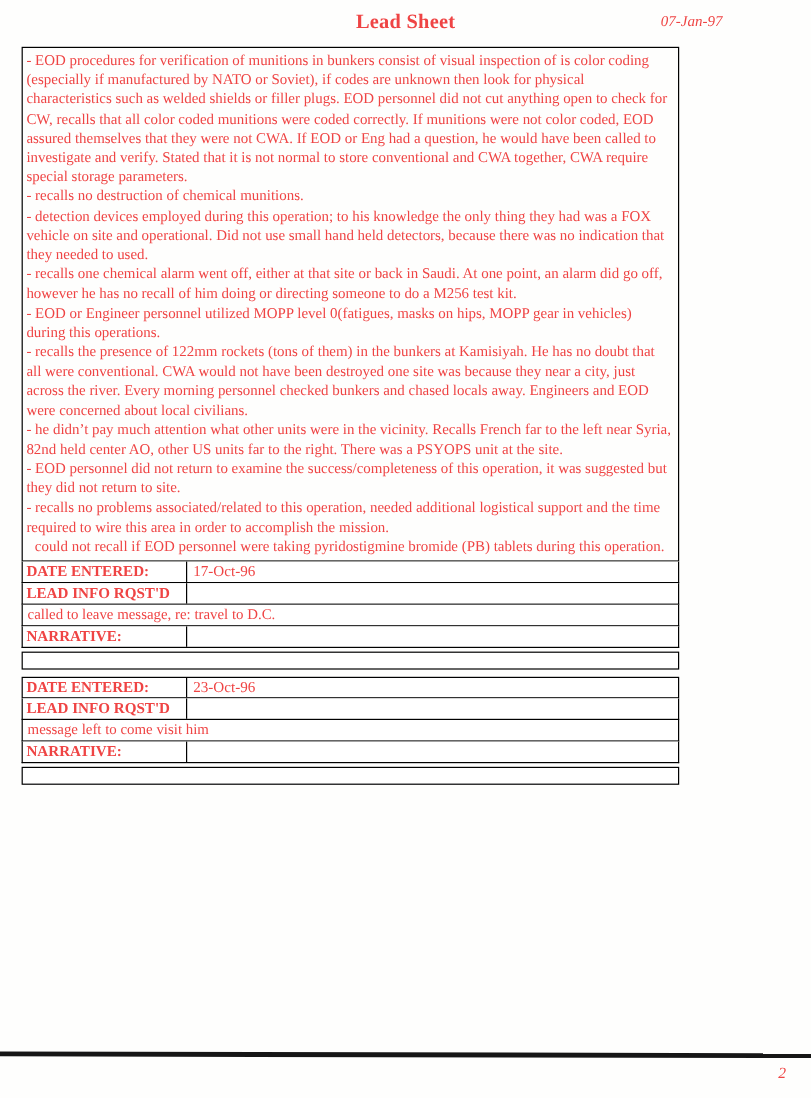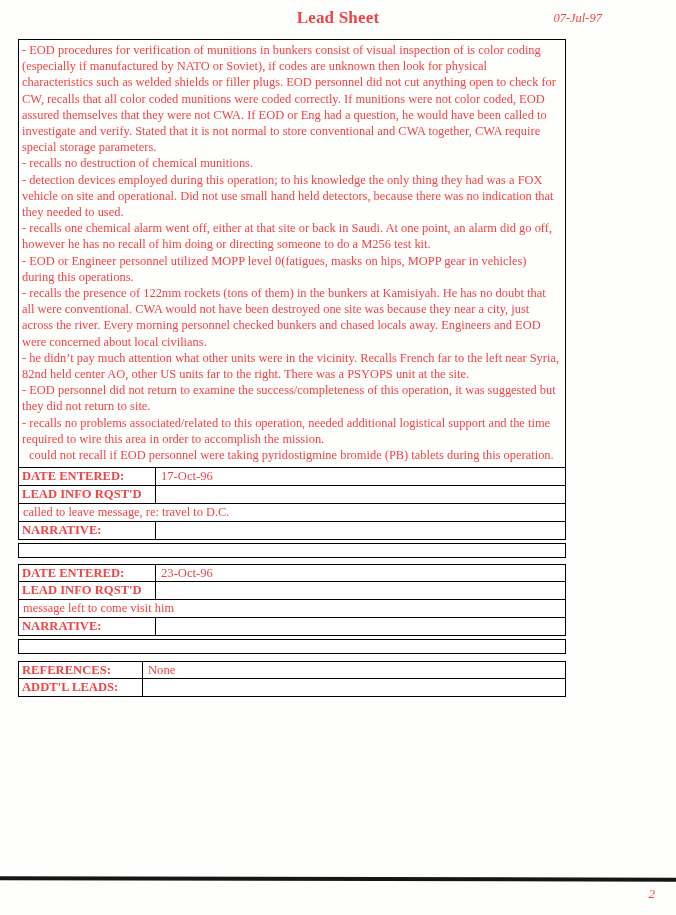"07-Jul-97" div.doc-date { text: 07-Jul-97 -> 07-Jan-97 }
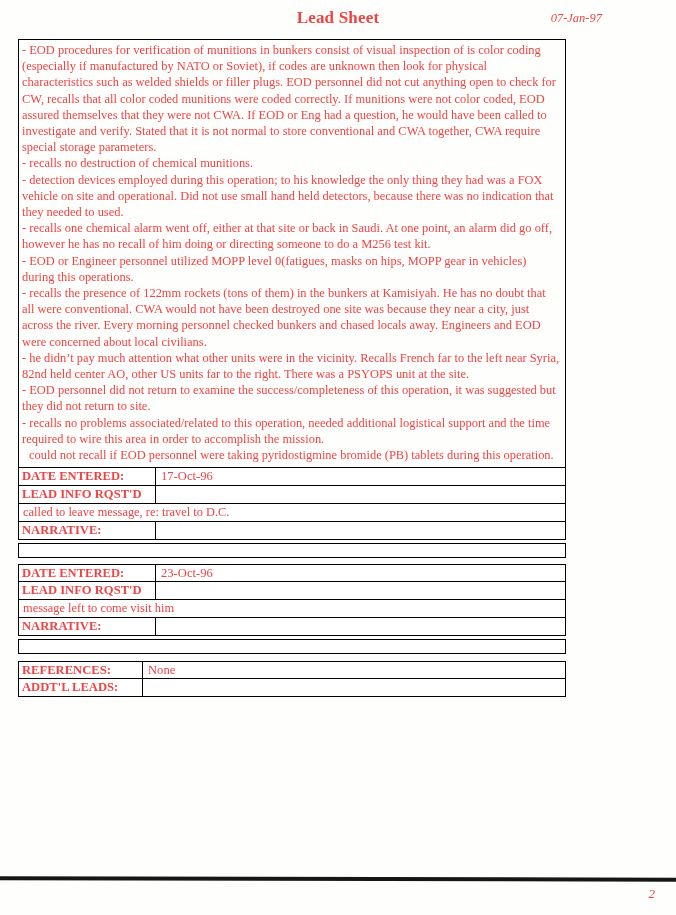"REFERENCES:" div.sec { html: <div> <div> <div>REFERENCES:</div> <div>None</div> </div> <div> <div>ADDT'L LEADS:</div> <div></div> </div> </div> -> none }
